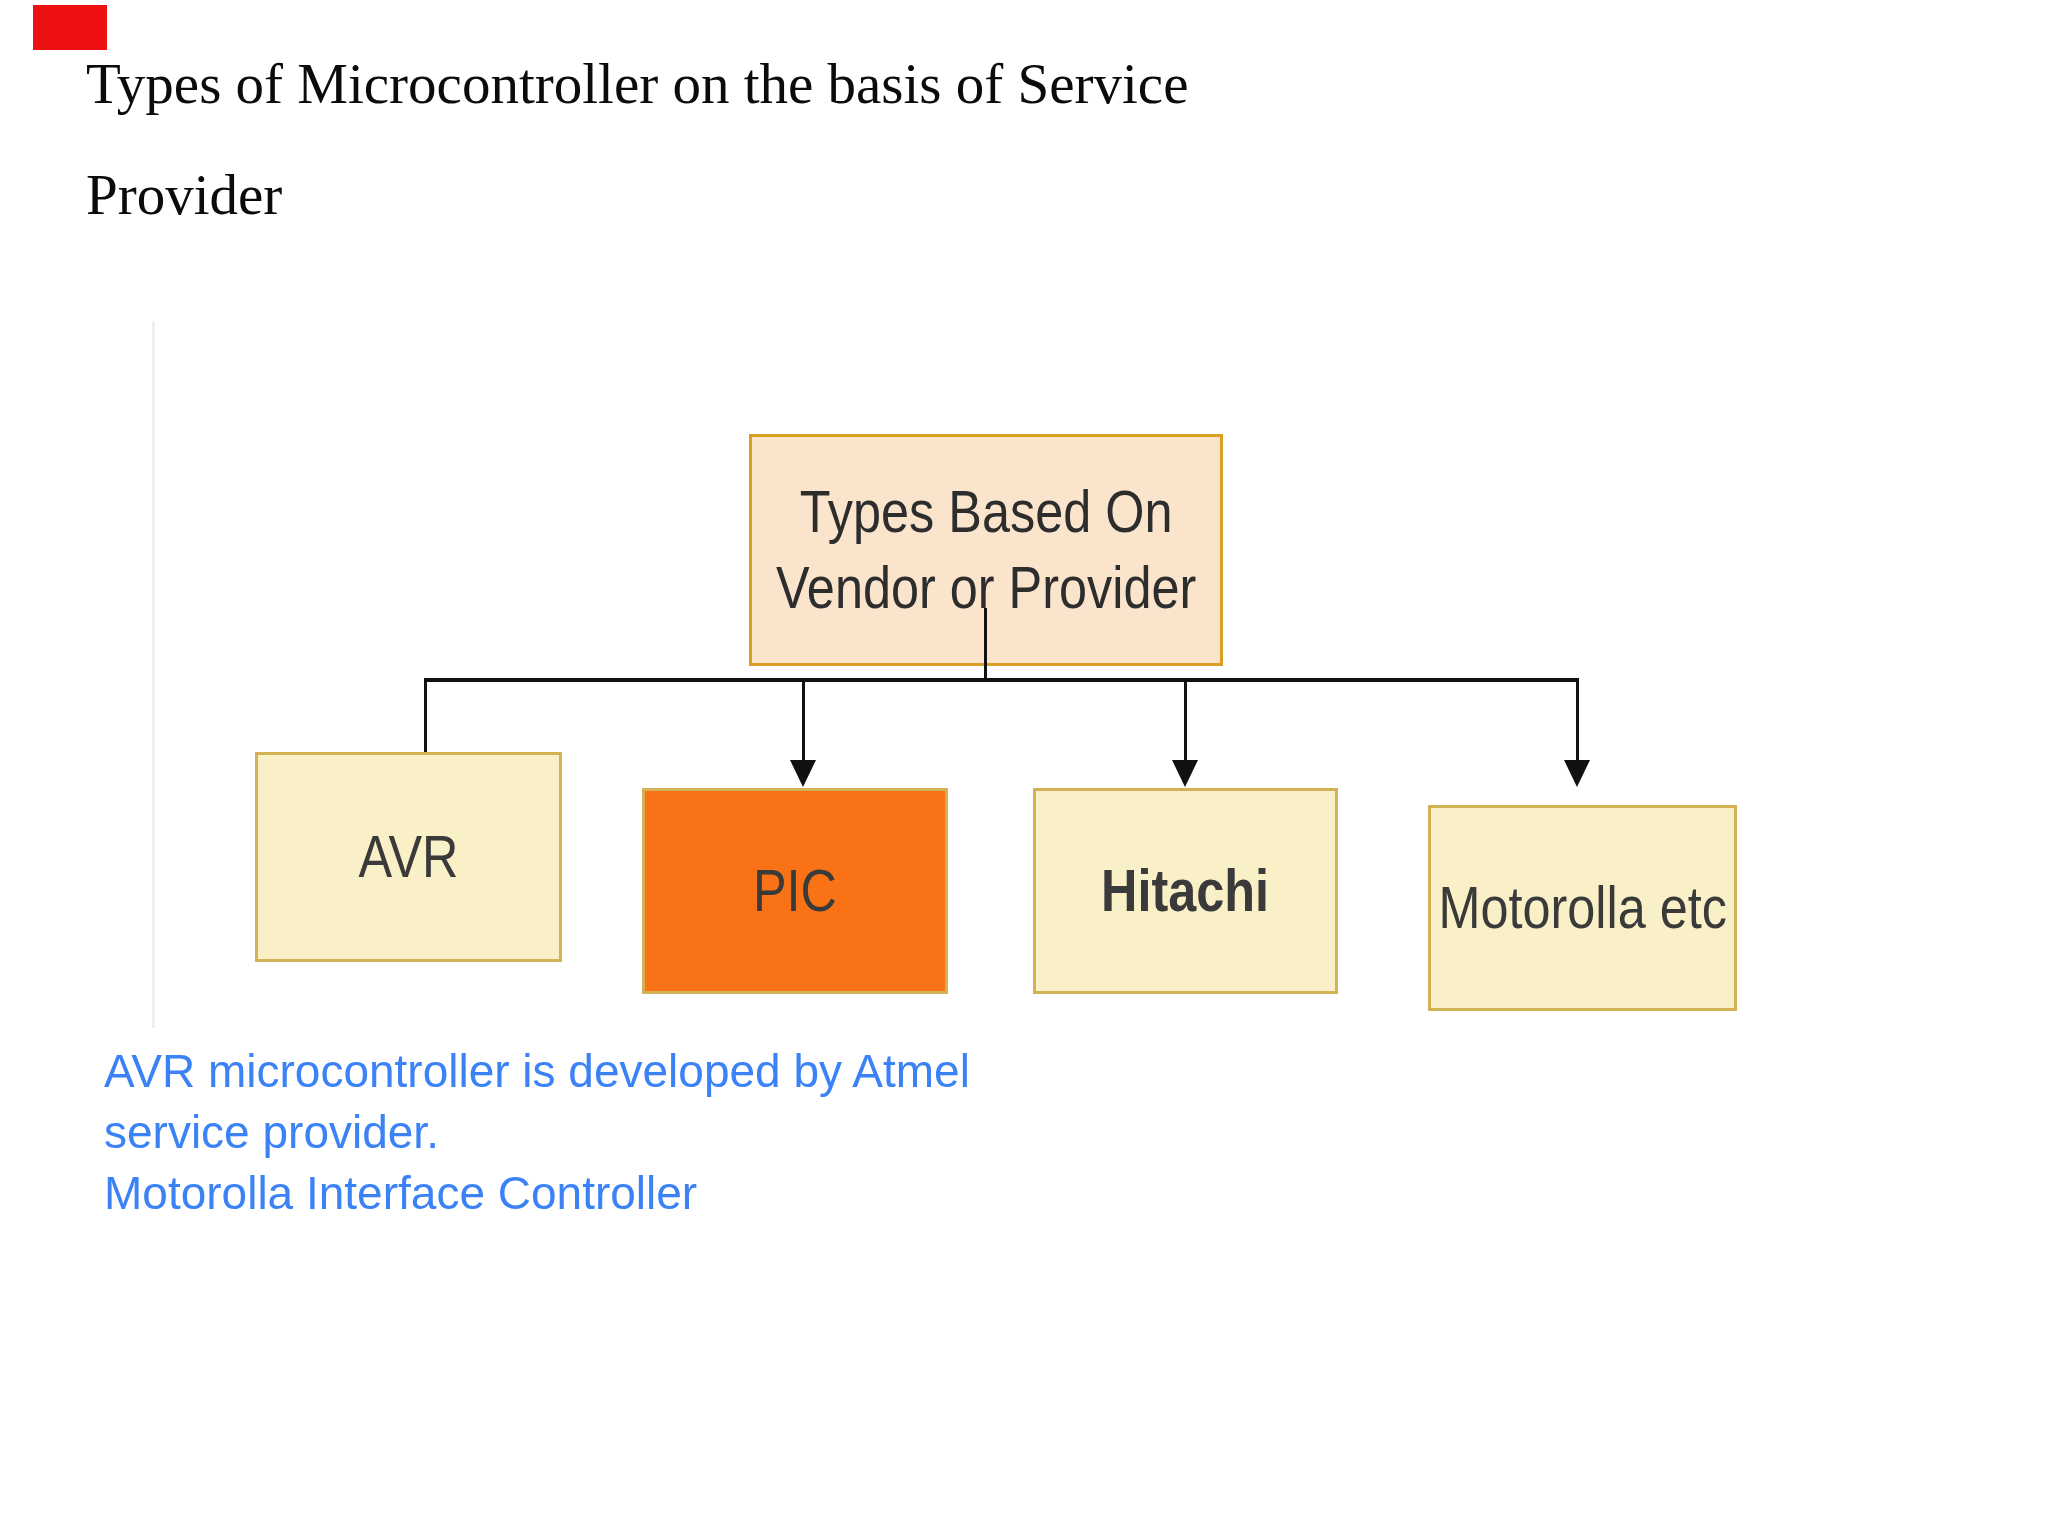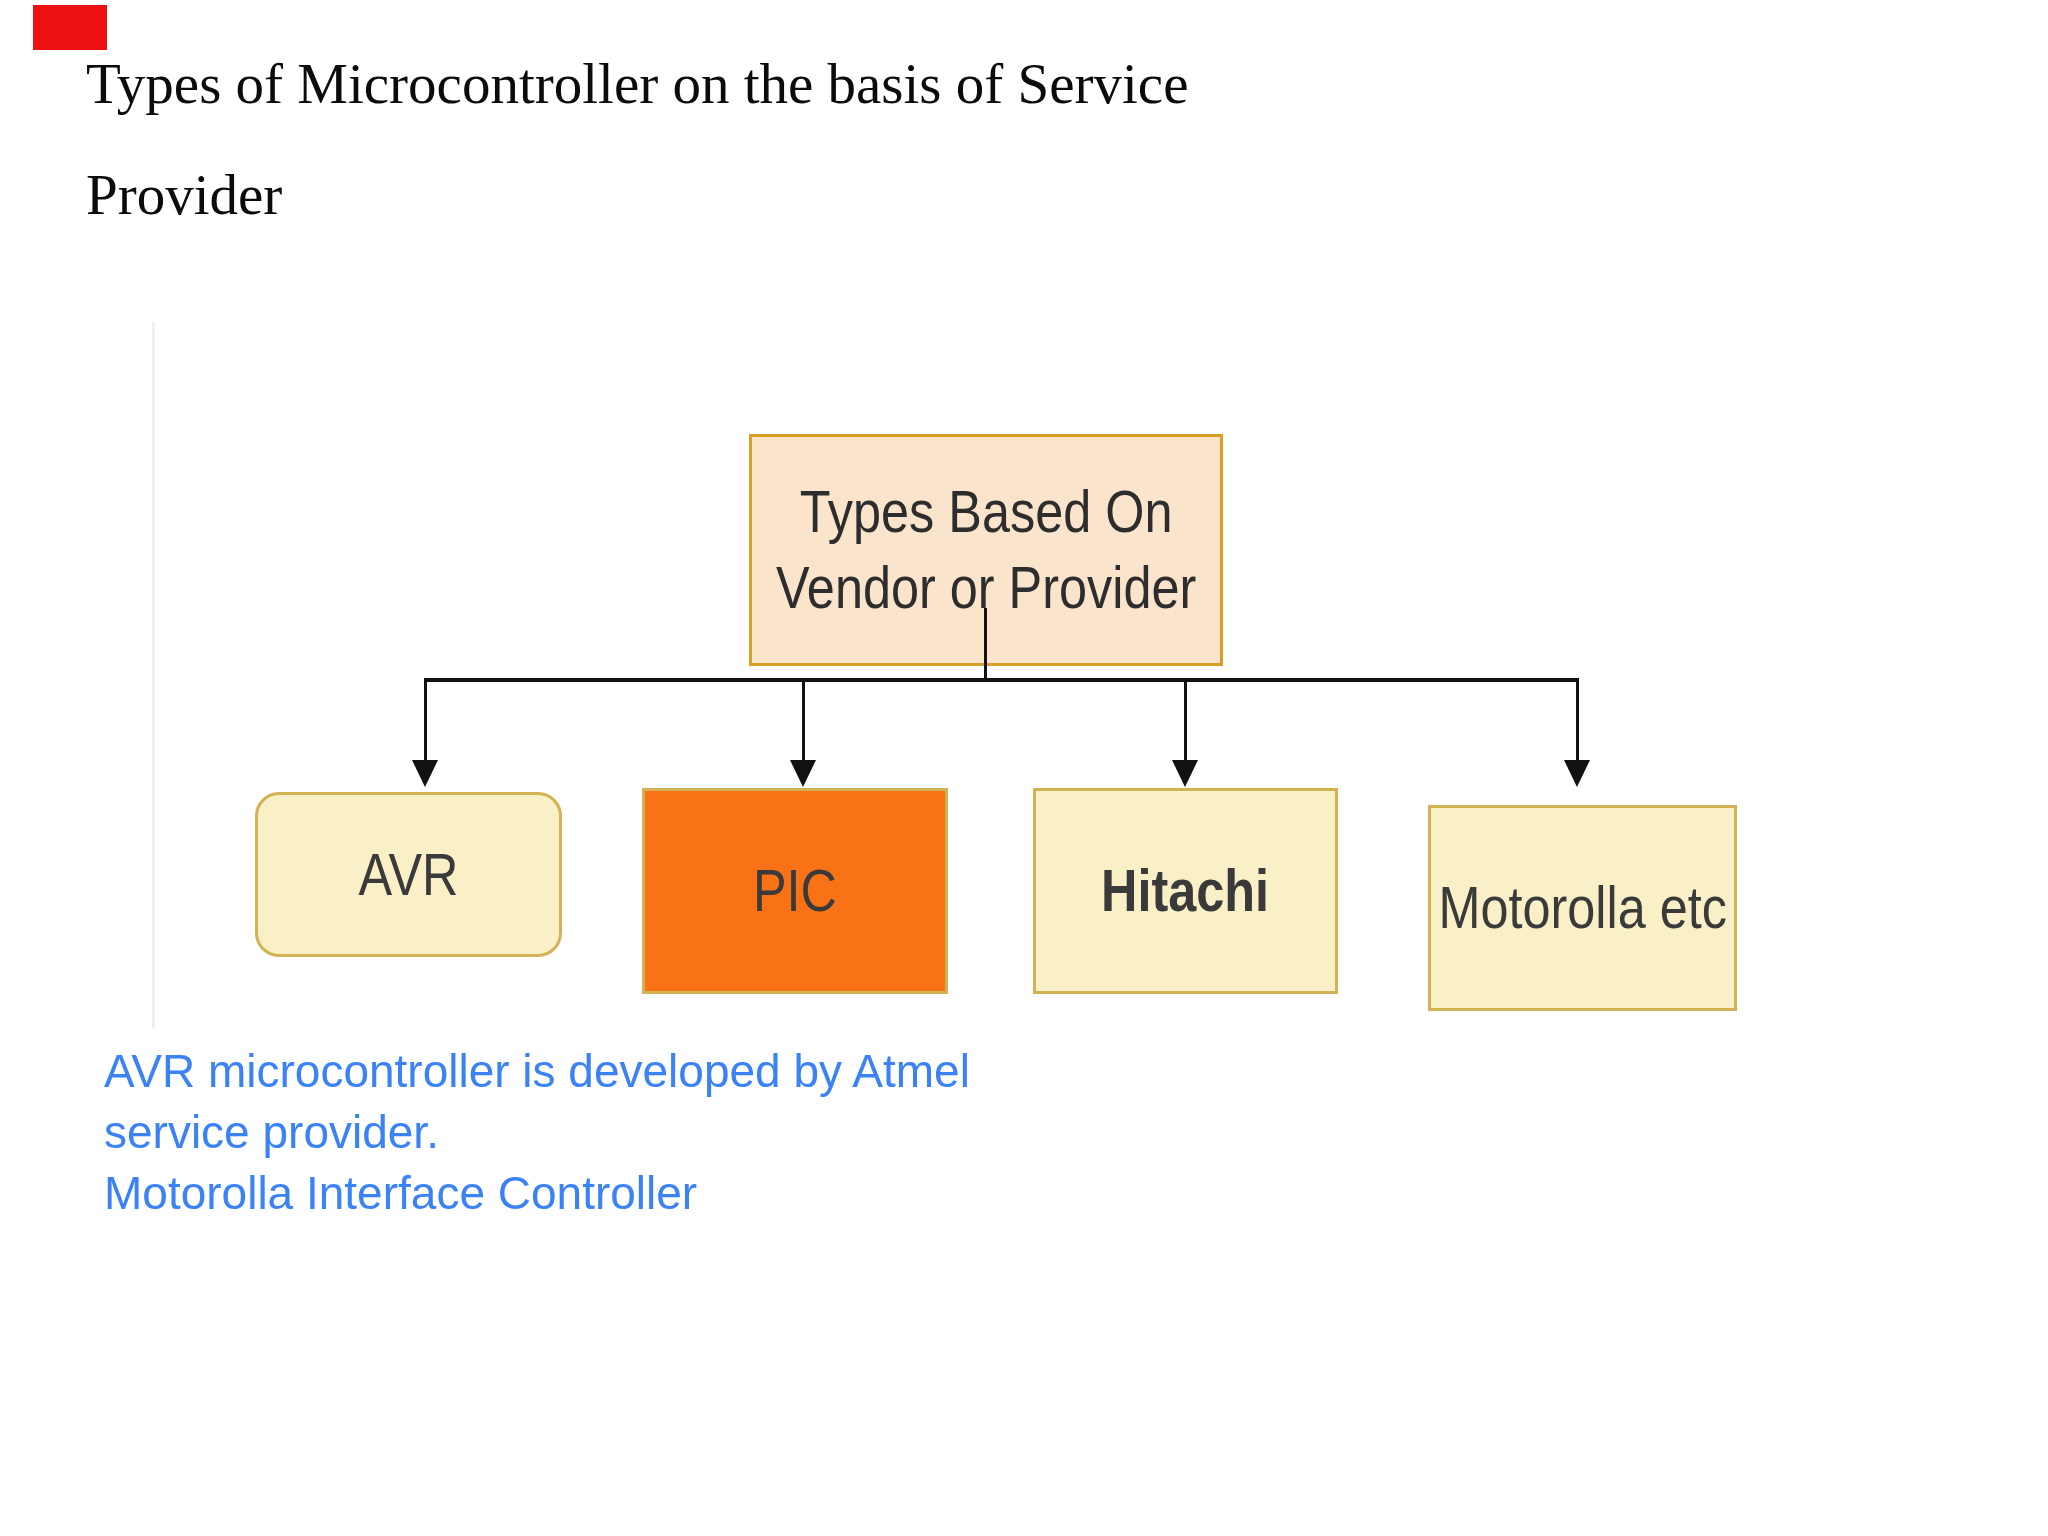"AVR" .node-avr { border-radius: 24px -> none; height: 165px -> 210px; top: 792px -> 752px }
